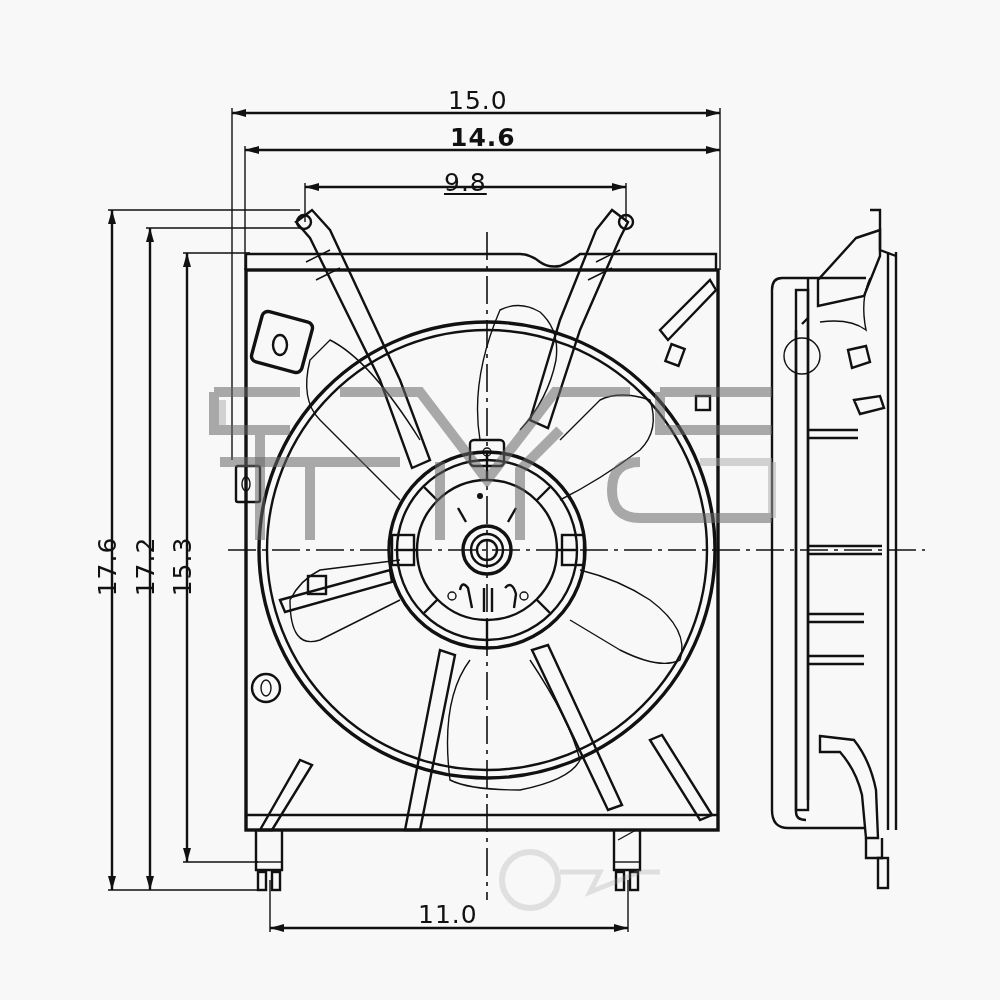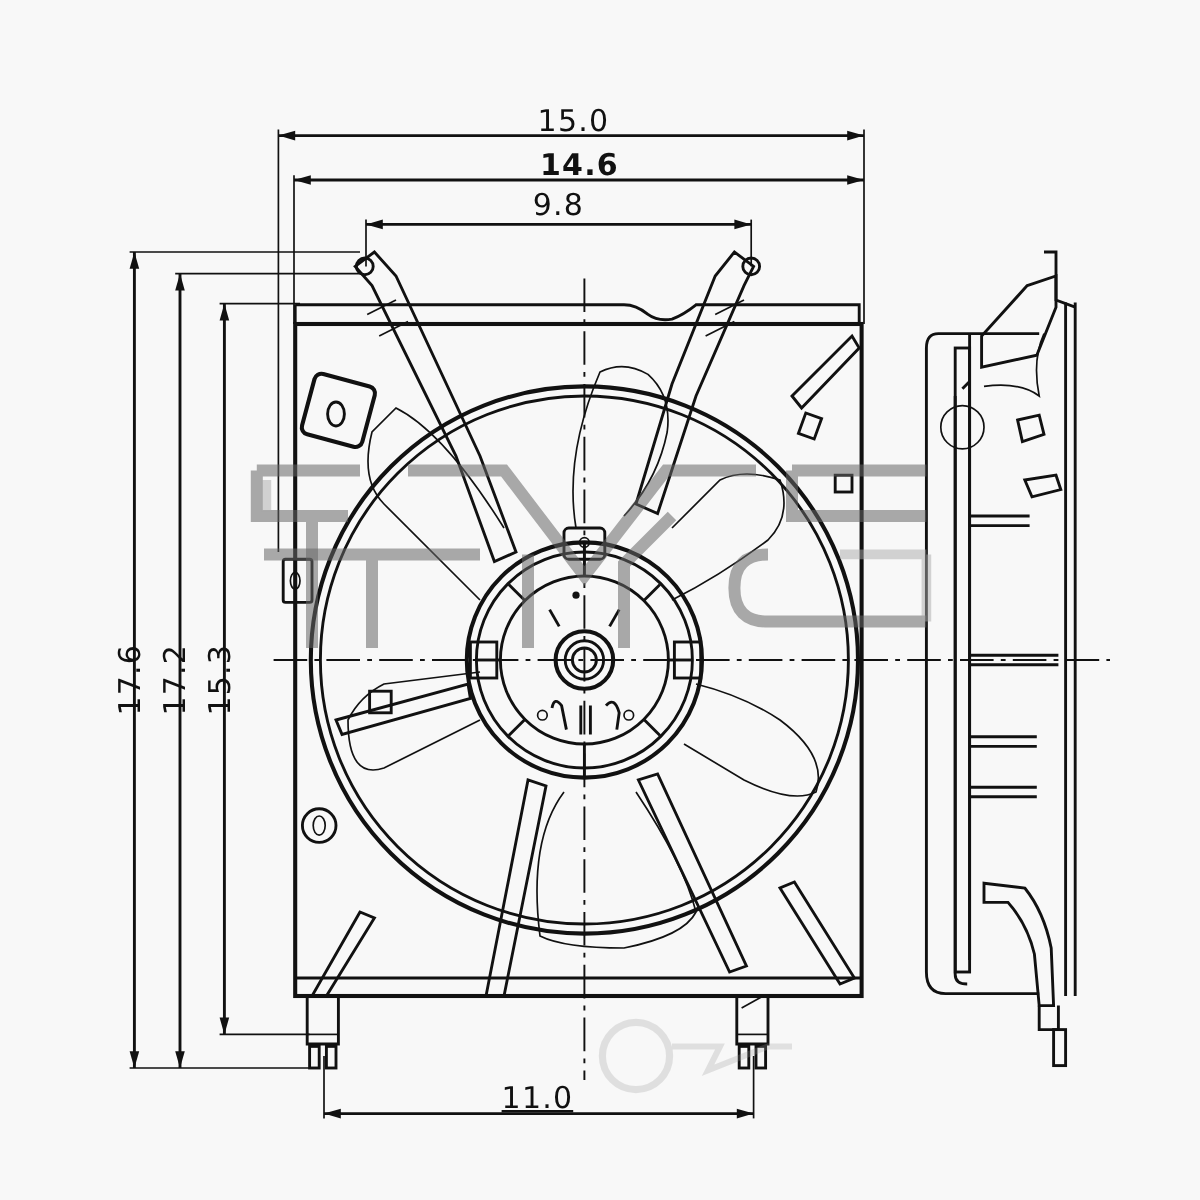"9.8" div.dim-label { text-decoration: none -> underline; top: 158px -> 170px }
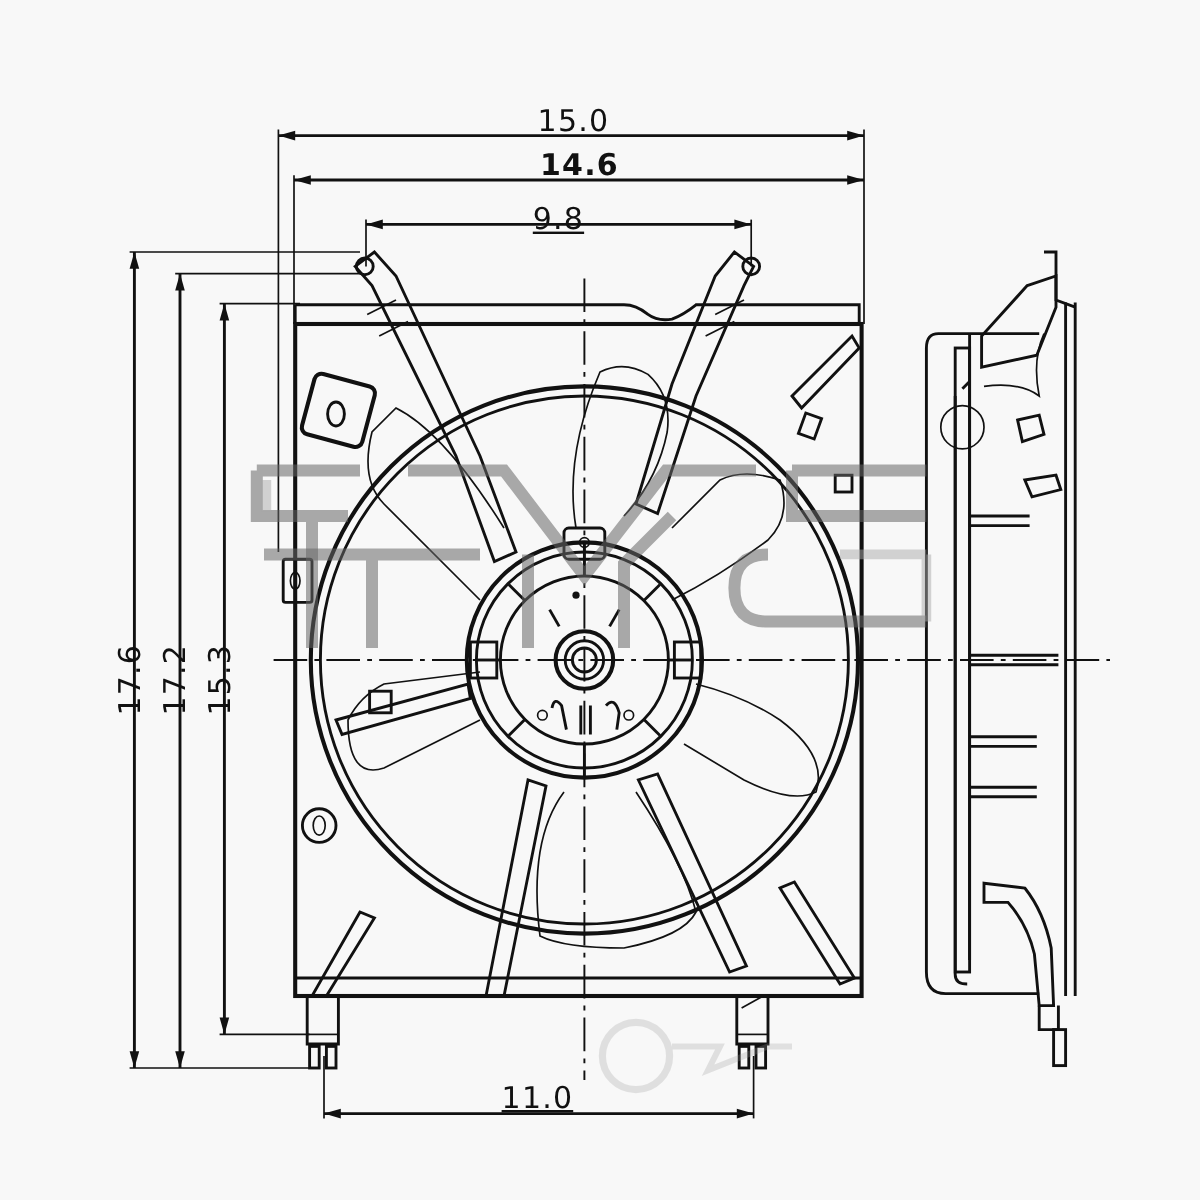"11.0" div.dim-label { text-decoration: underline -> none }
